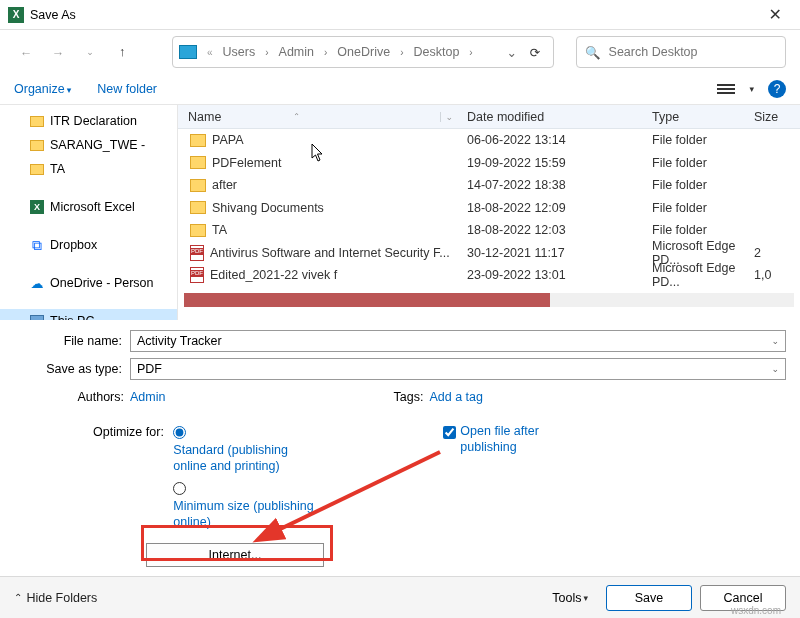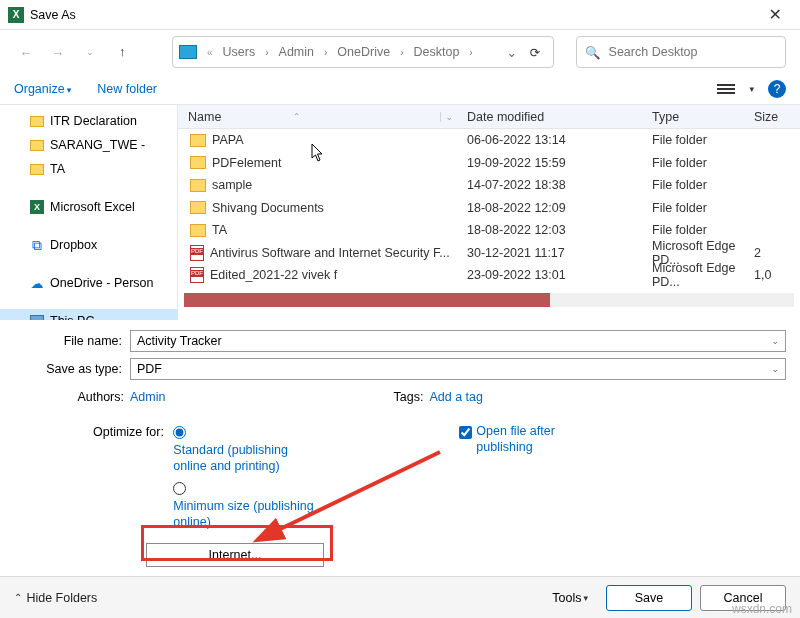"sample" span { text: sample -> after }
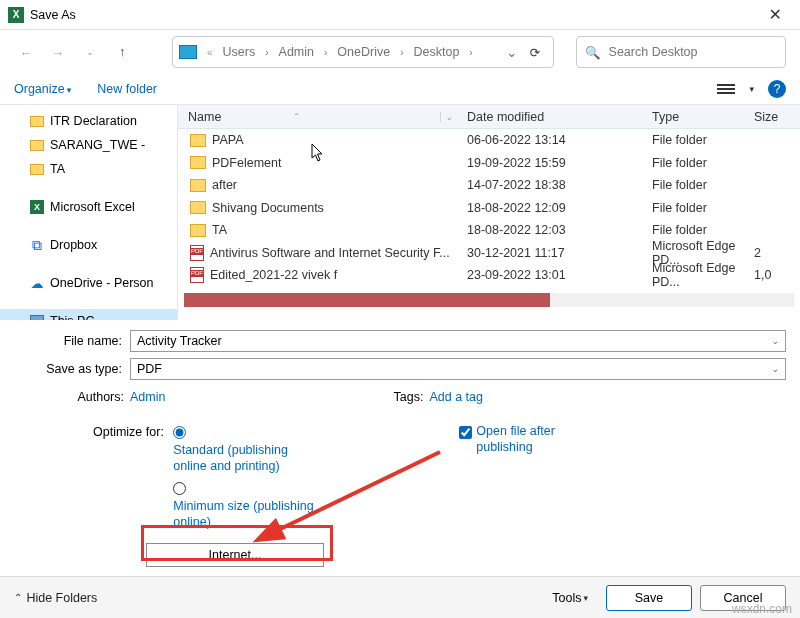"Optimize for:" .optarea { gap: 16px -> none }
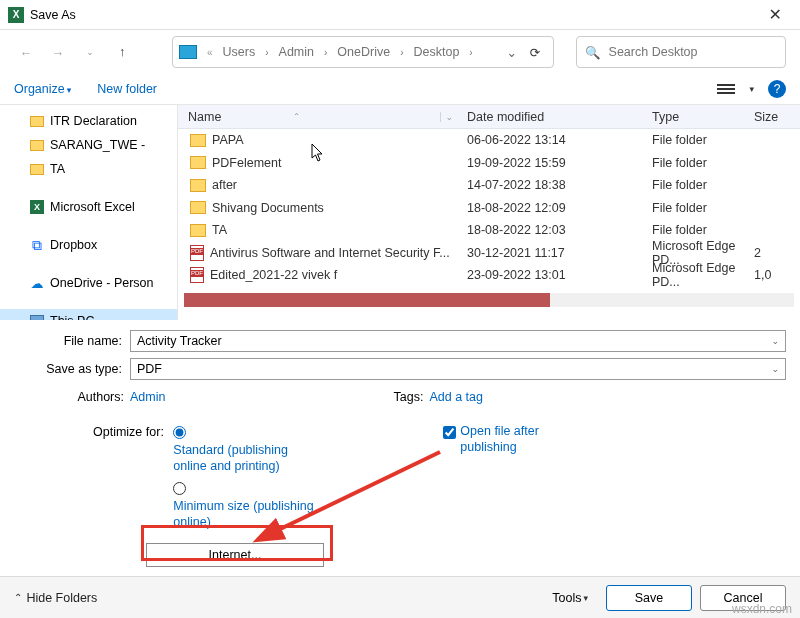"wsxdn.com" .watermark { font-size: 12px -> 10px; right: 8px -> 19px }
